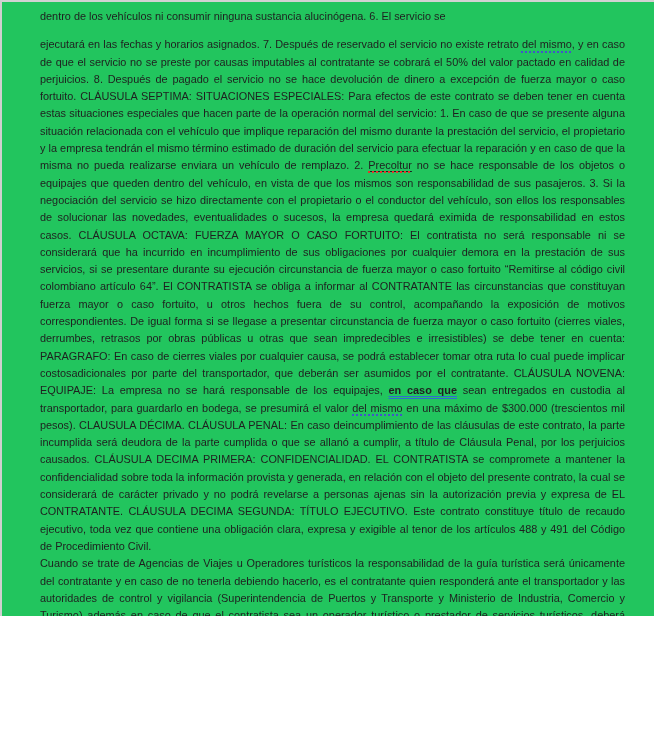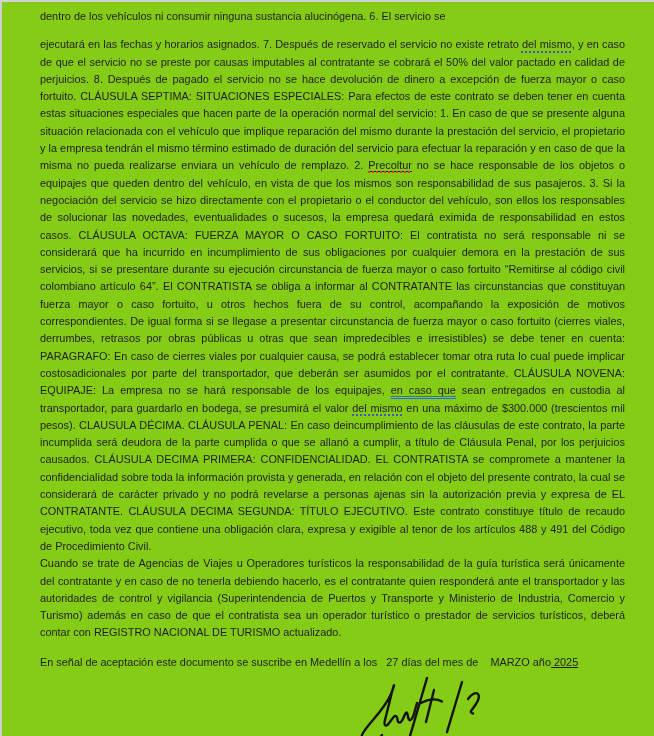"dentro de los vehículos ni" .sheet { background: #84cc16 -> #22c55e; height: 736px -> 616px }
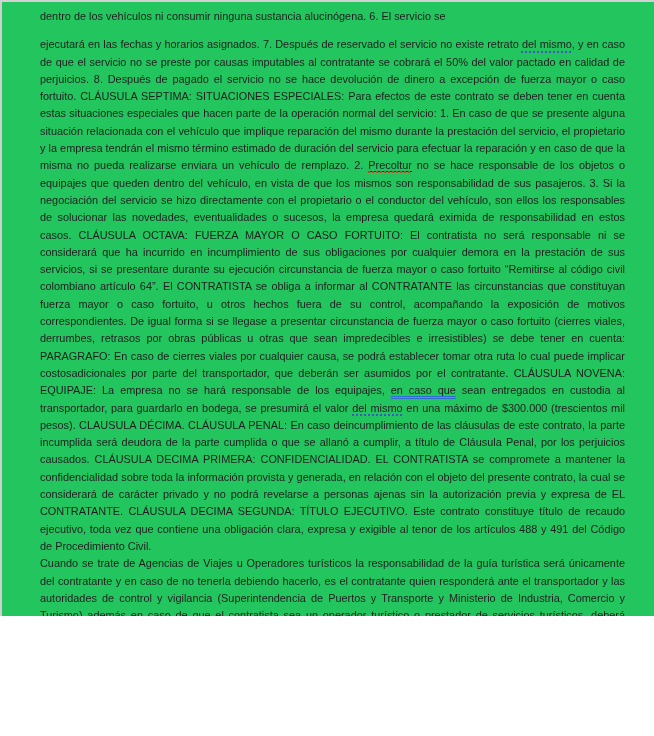"en caso que" .udbl { font-weight: none -> bold }
